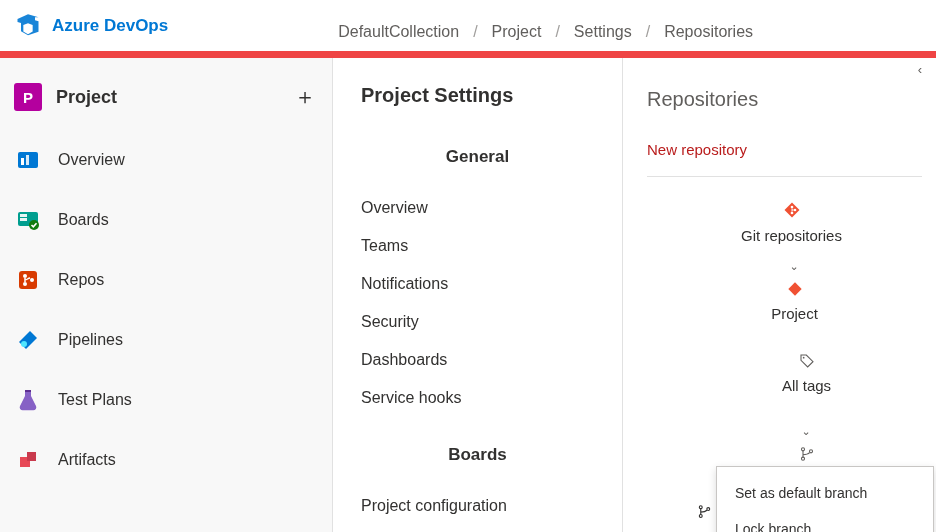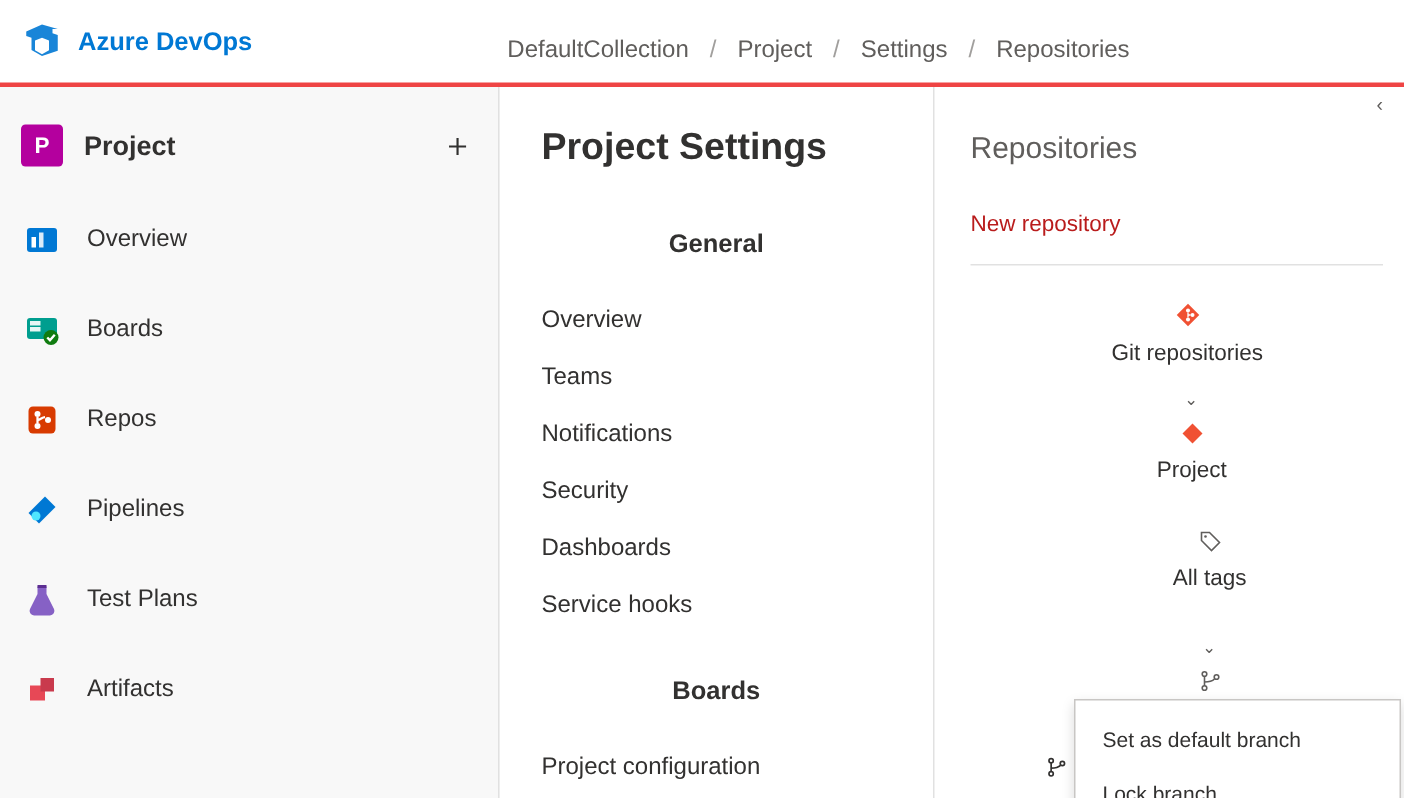"Azure DevOps" .topbar { border-bottom: 3px solid #ef4444 -> 7px solid #ef4444 }
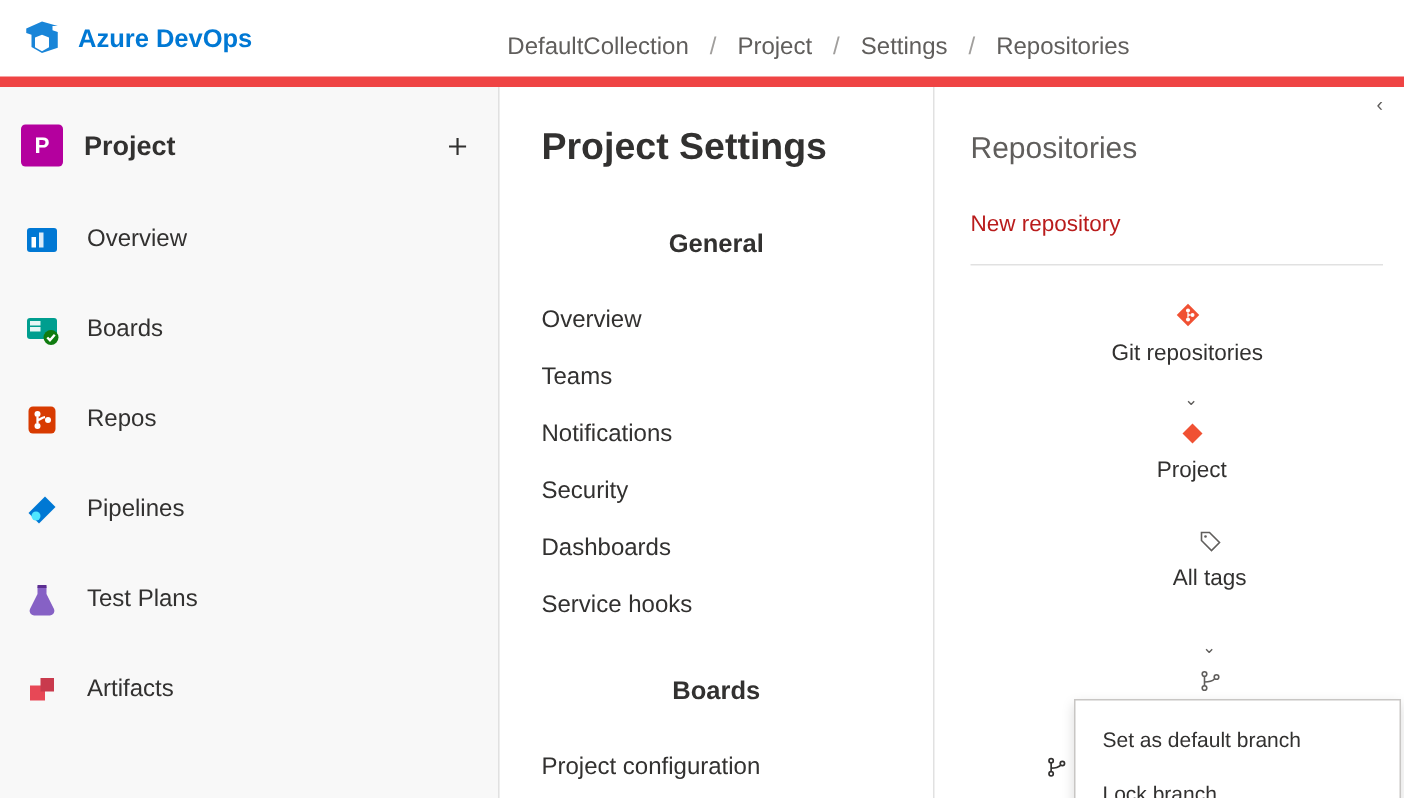"Project Settings" .settings h1 { font-size: 25px -> 20px }
